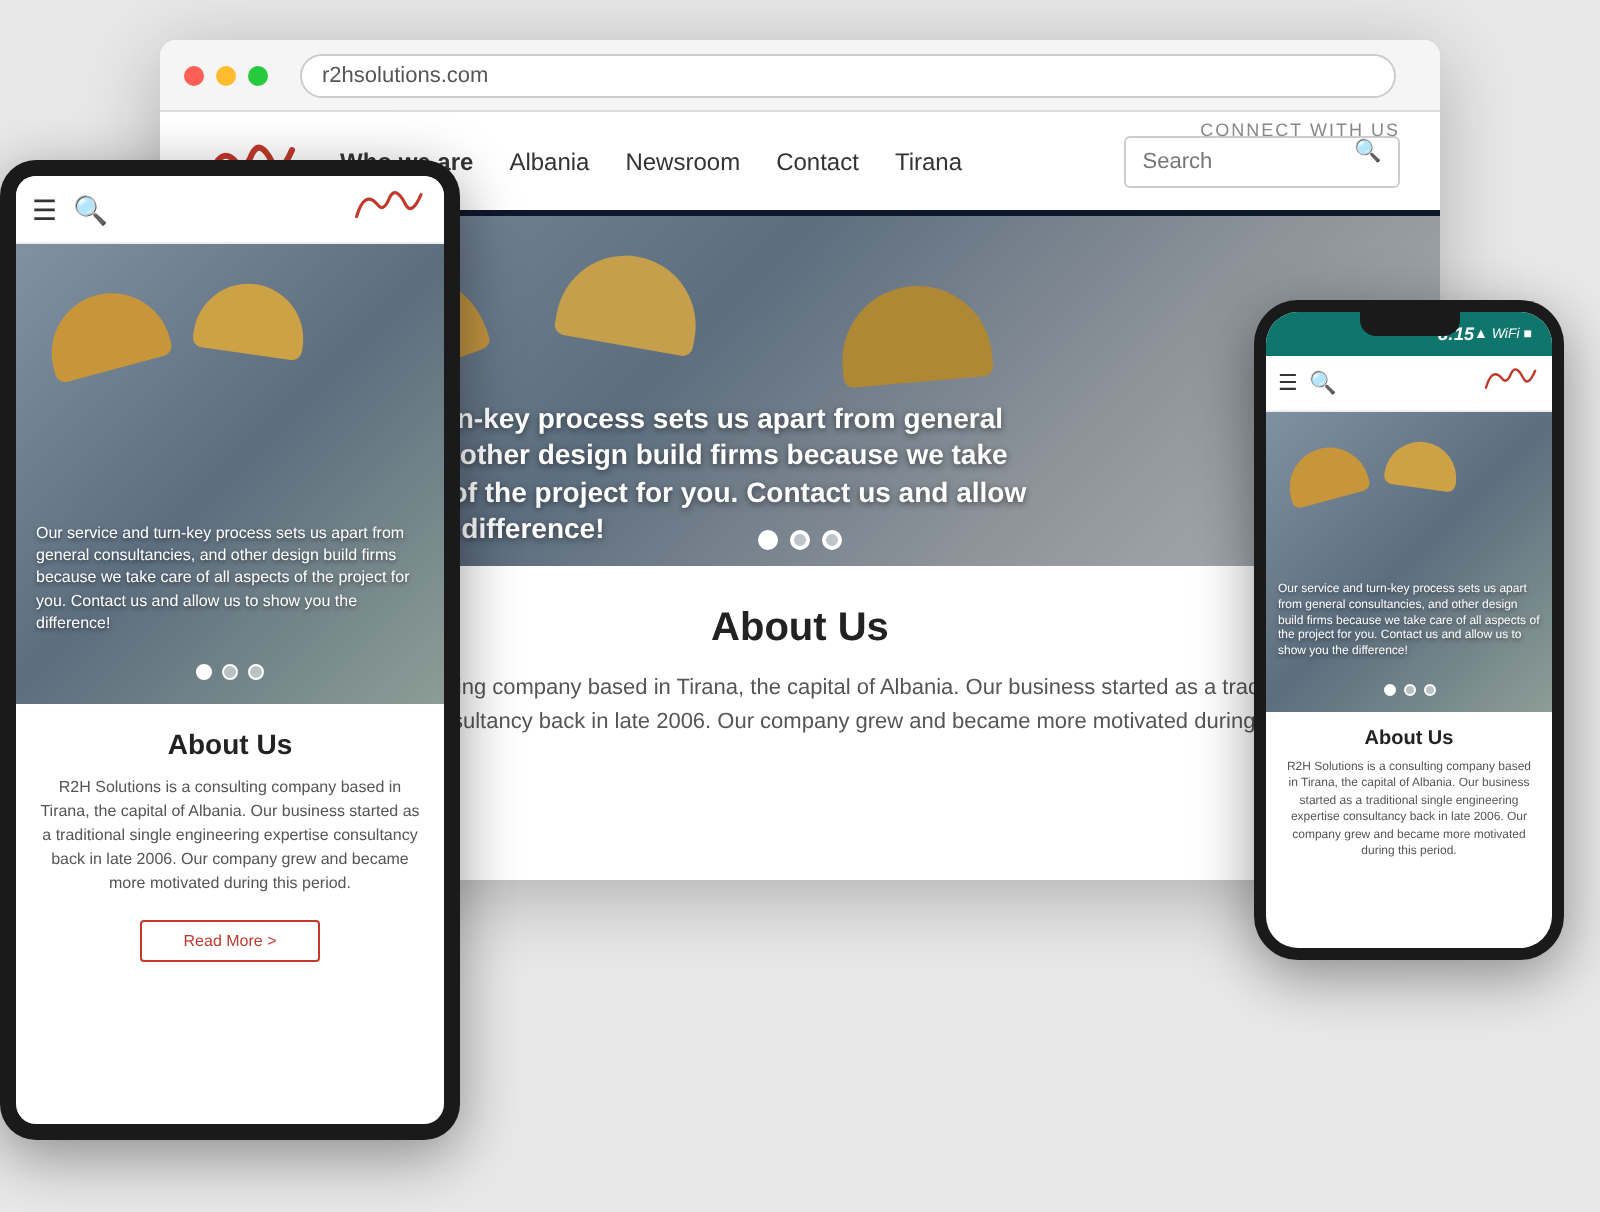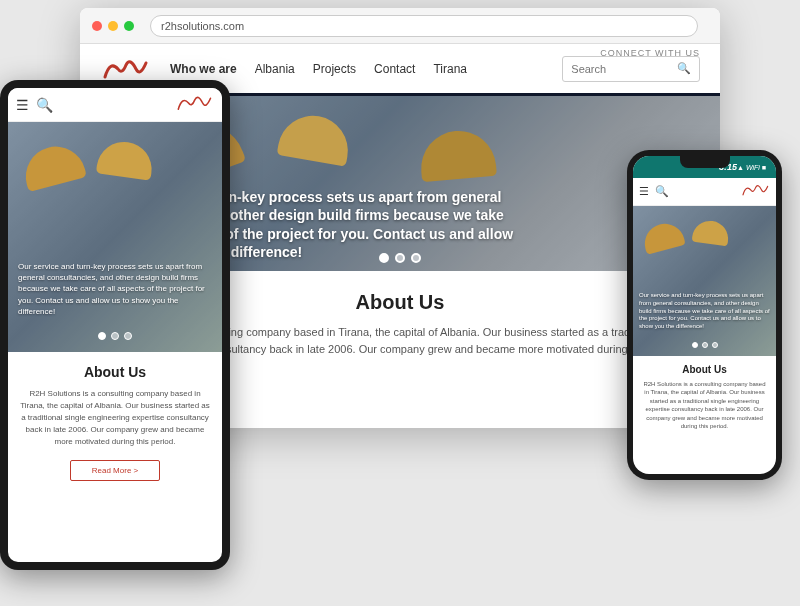"r2hsolutions.com" .desktop-browser { top: 8px -> 20px }
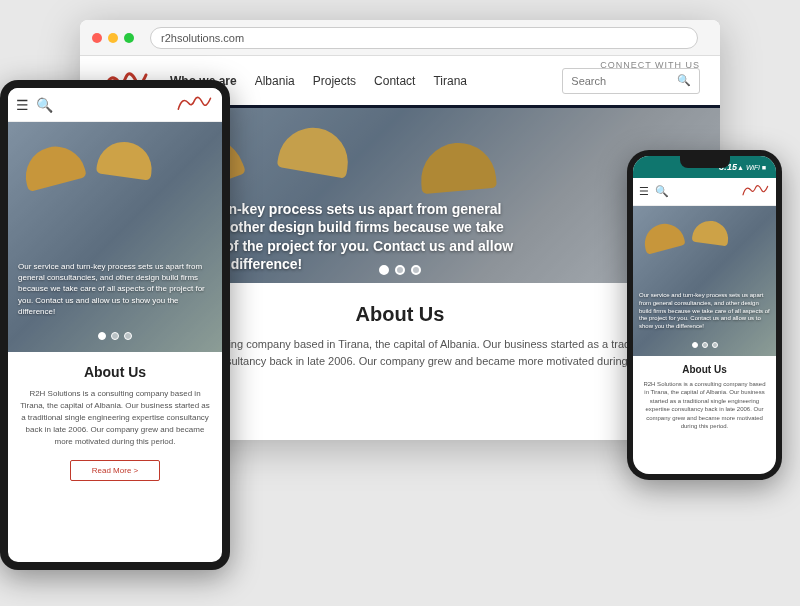"Projects" a.site-nav-link { text: Projects -> Newsroom }
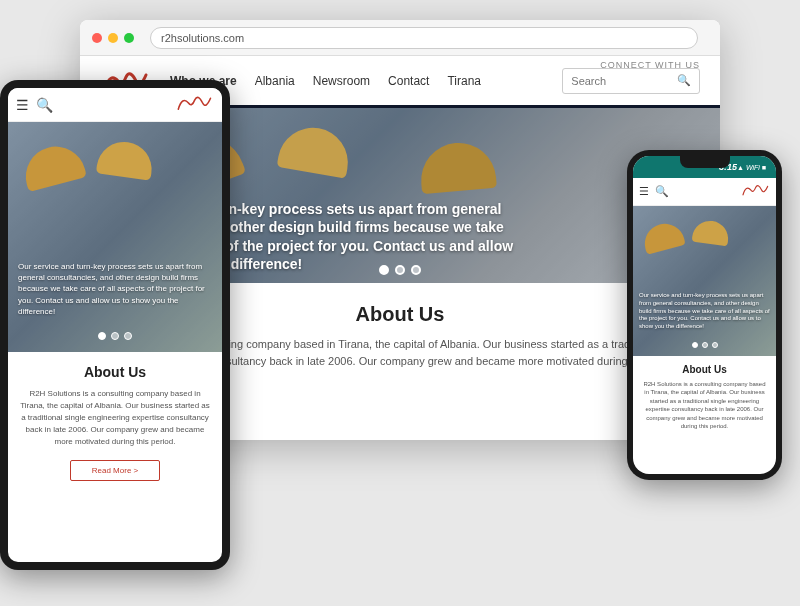"Search" .site-search { align-items: center -> none }
